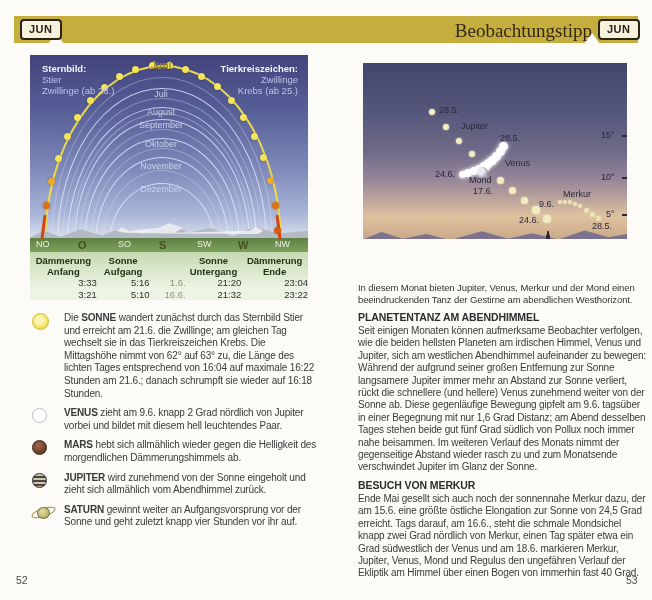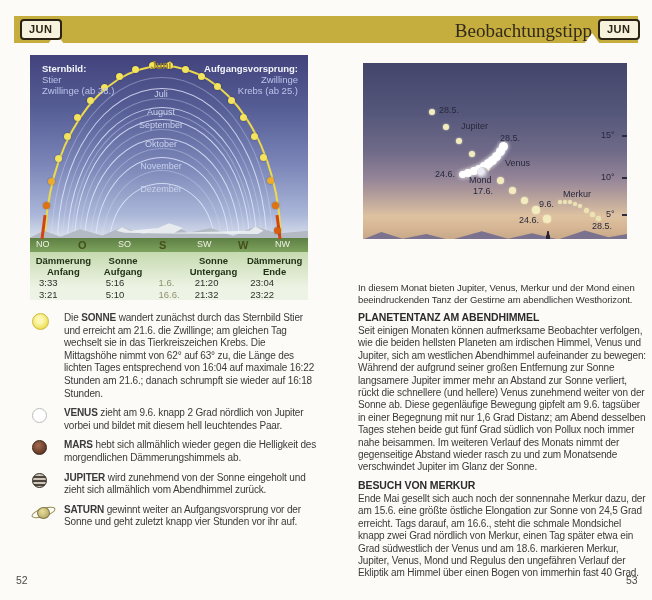"Aufgangsvorsprung:" b { text: Aufgangsvorsprung -> Tierkreiszeichen }
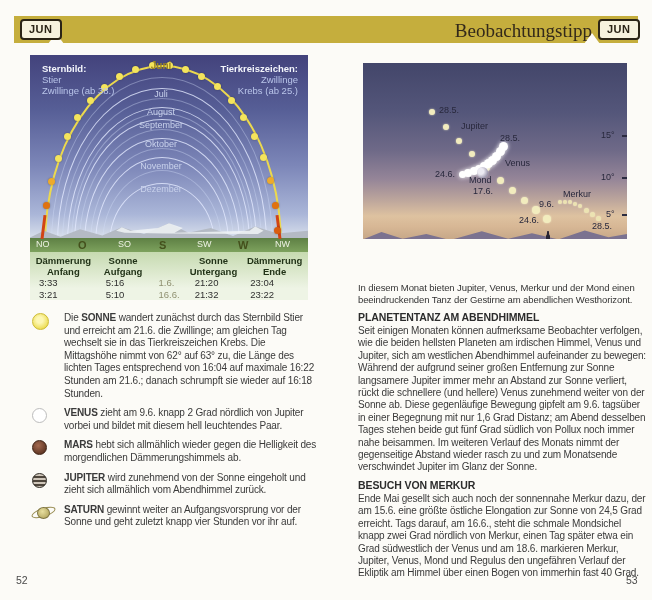"Zwillinge (ab 38.)" span { text: 38 -> 26 }
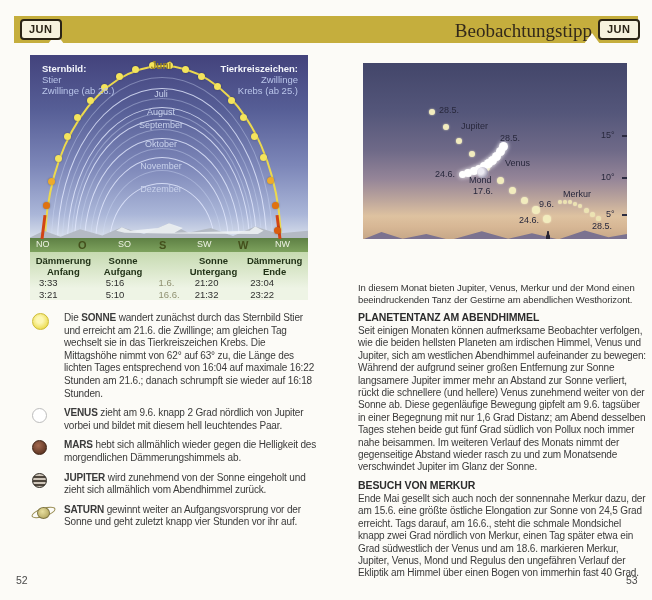"3:33" .suntable .cell { text-align: left -> right }
